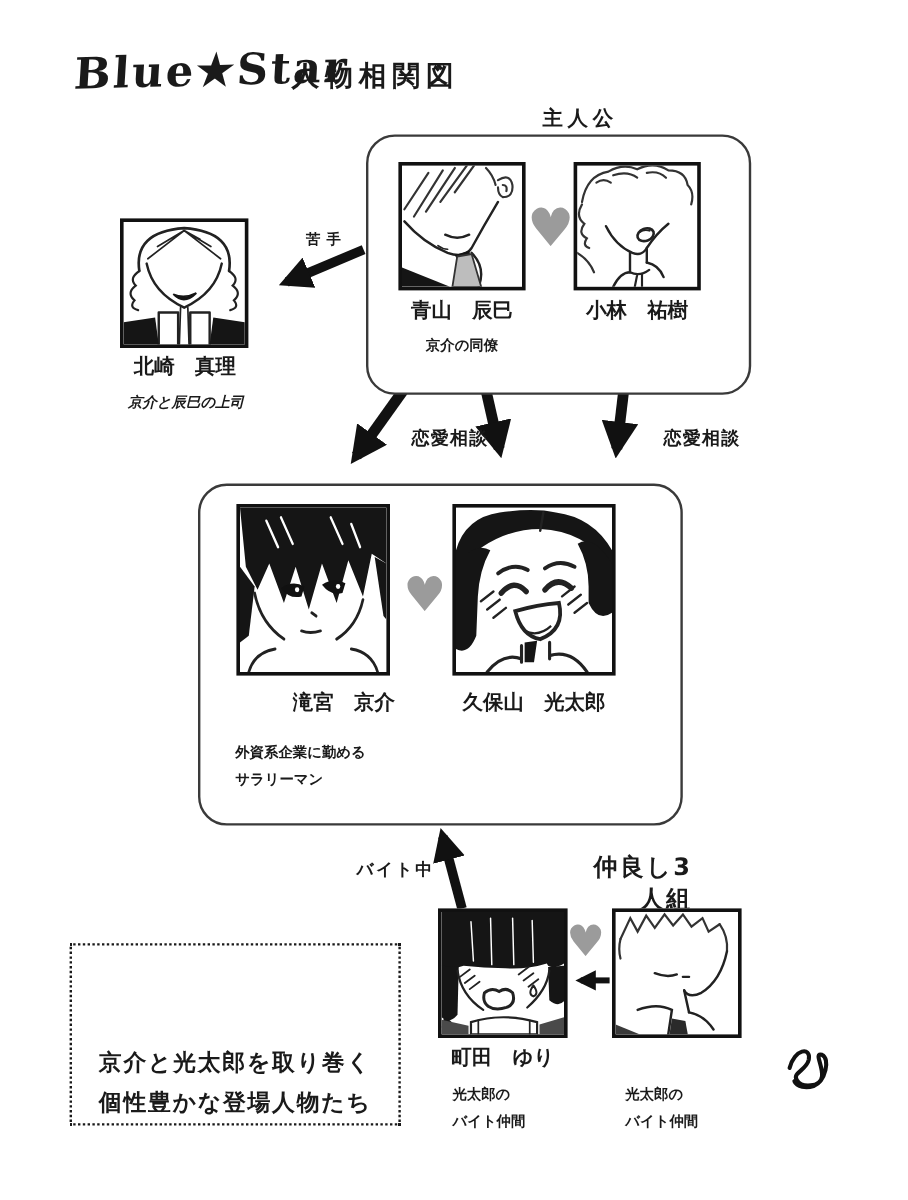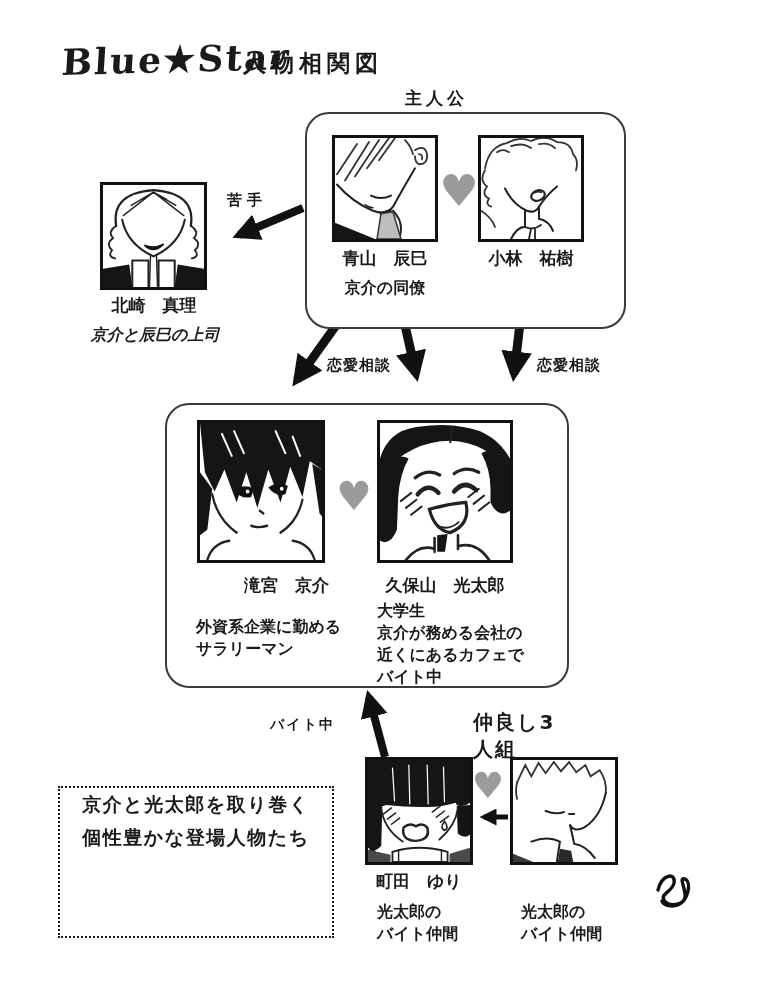"主人公" .jlabel { text-align: left -> right }
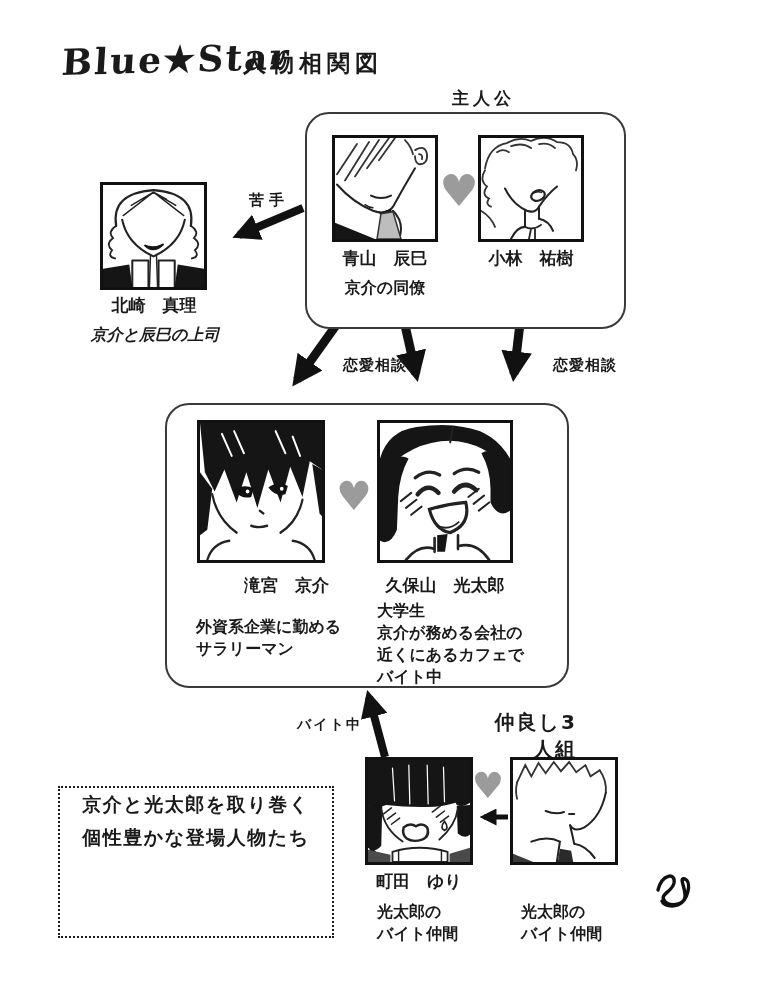"苦手" div.abs { font-size: 15px -> 12px }
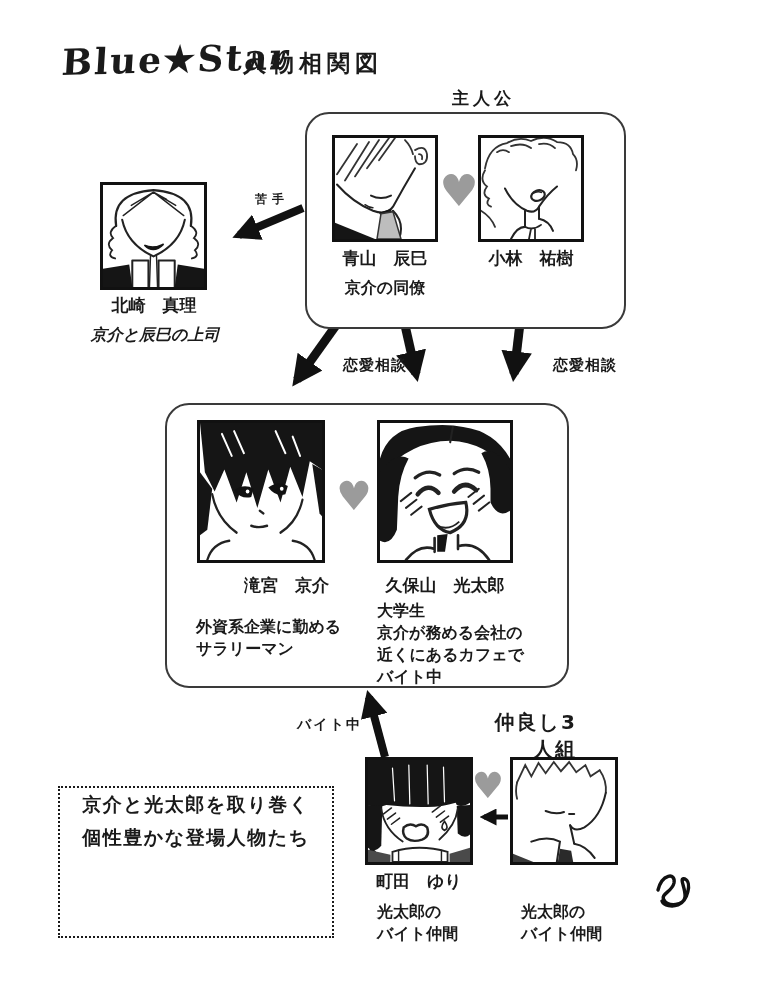"京介の同僚" .char-desc { font-size: 16px -> 12px }
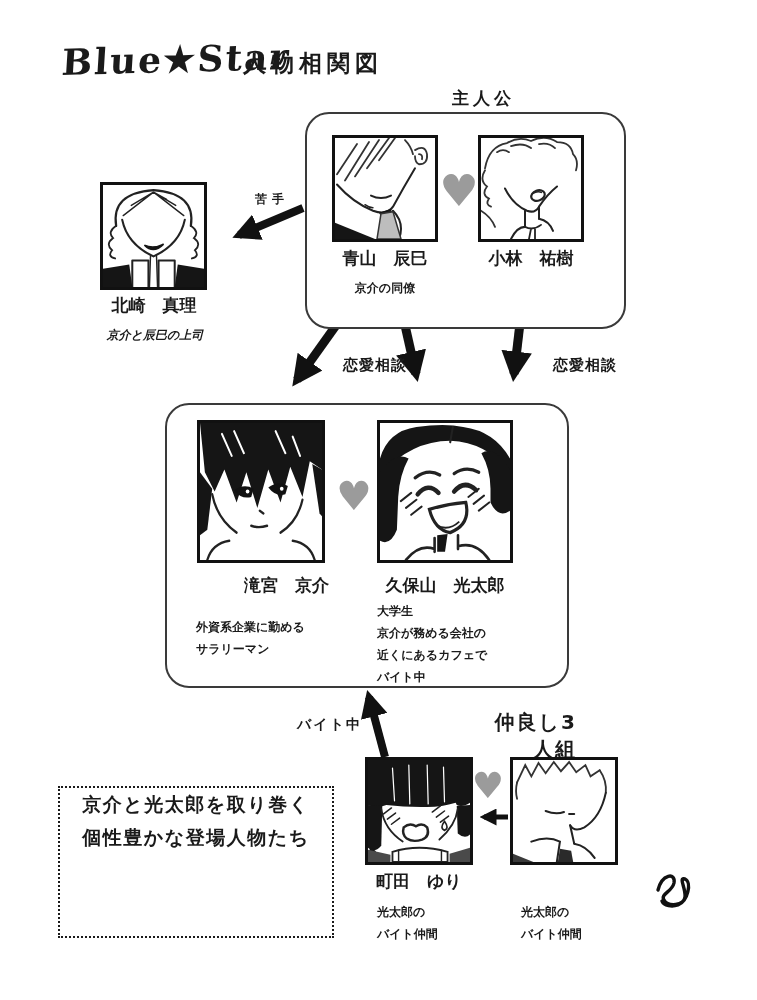"大学生" div.abs { html: <div>大学生 京介が務める会社の 近くにあるカフェで バイト中</div> -> none }
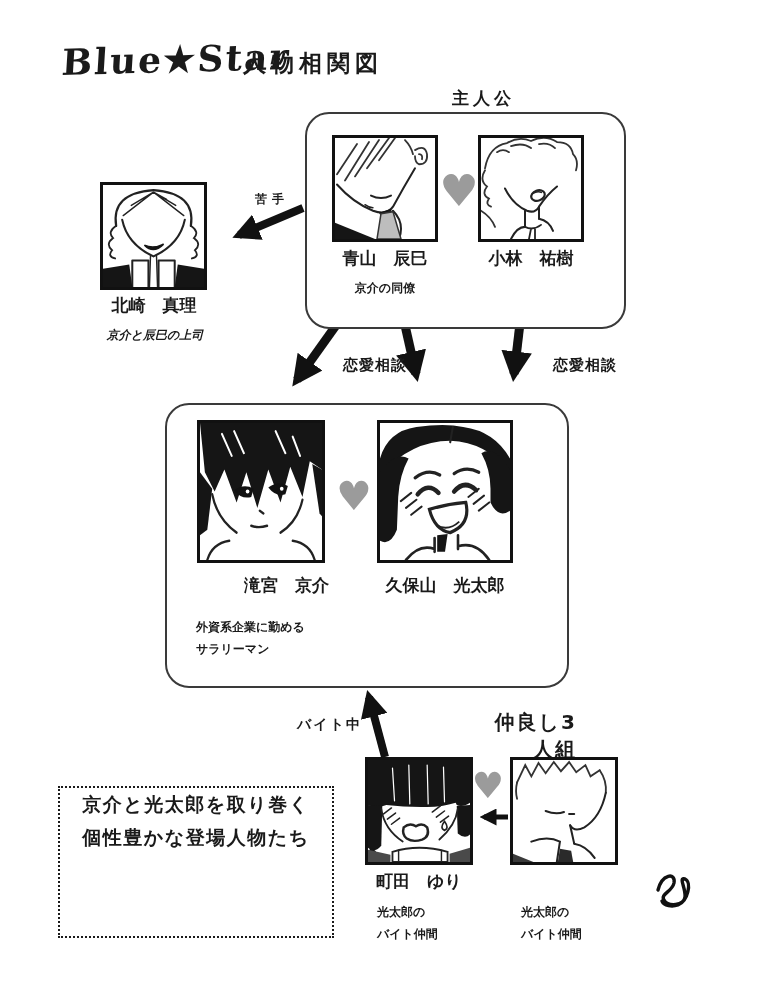"京介と光太郎を取り巻く" .dotted-box { align-items: flex-start -> flex-end }
